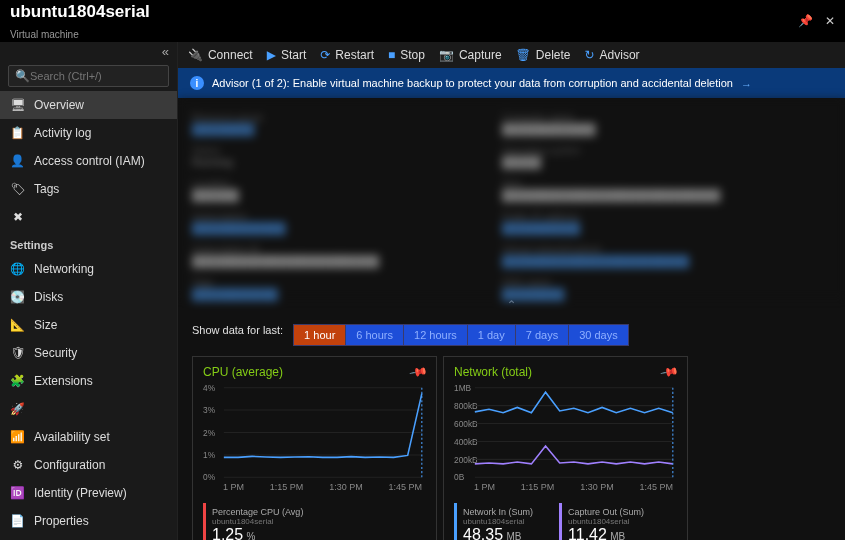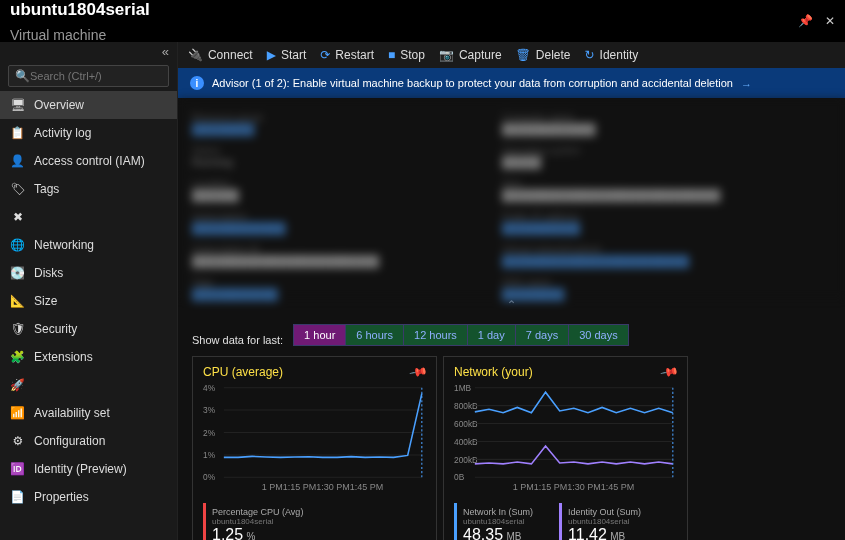"Virtual machine" .topbar .subtitle { font-size: 14px -> 10px }
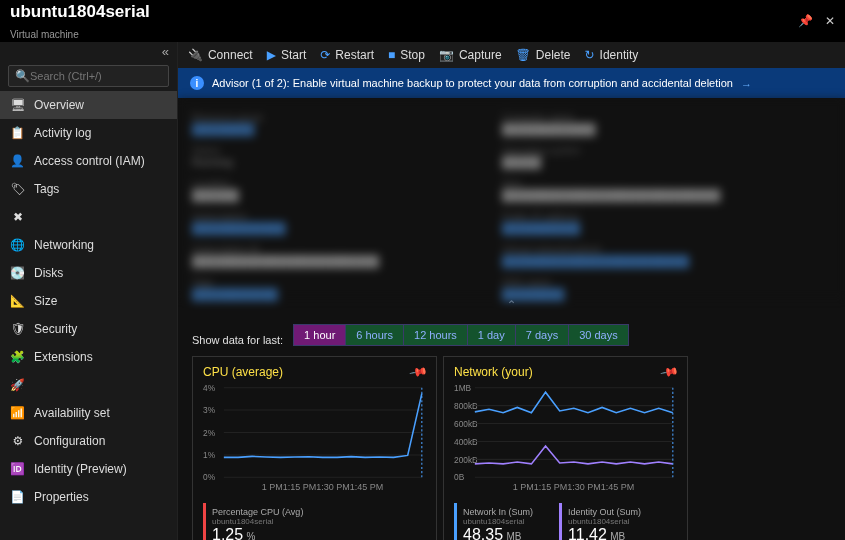"Identity" span { text: Identity -> Advisor }
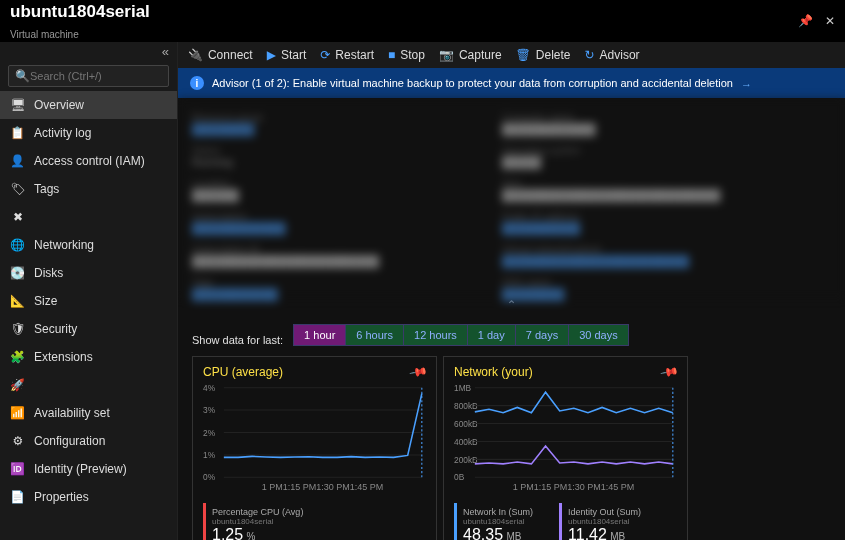"Settings" div.nav-header { html: none -> <div>Settings</div> }
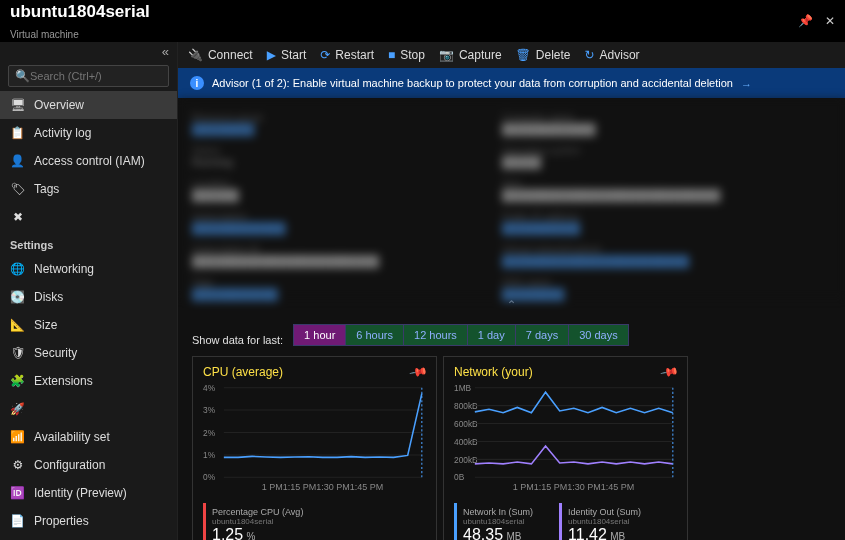"Show data for last:" .range-row { align-items: flex-end -> flex-start }
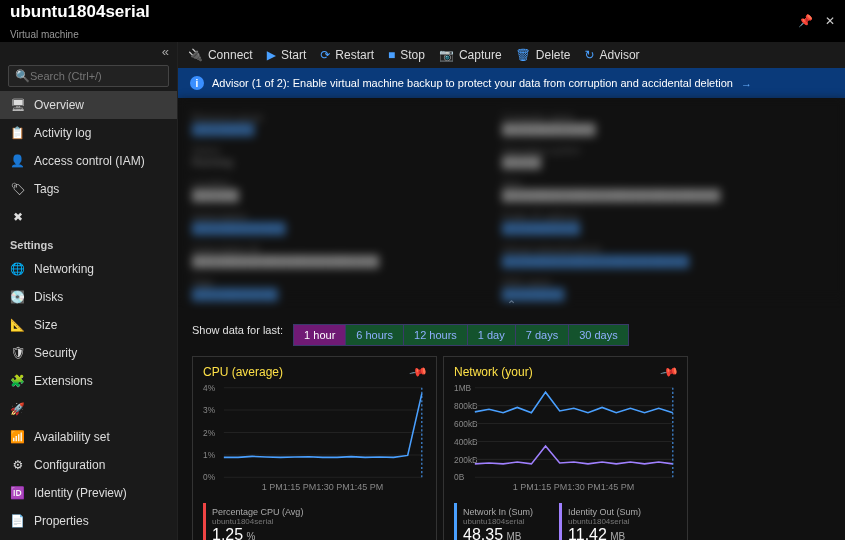"1 hour" .range-btn.active { background: #701a75 -> #c2410c }
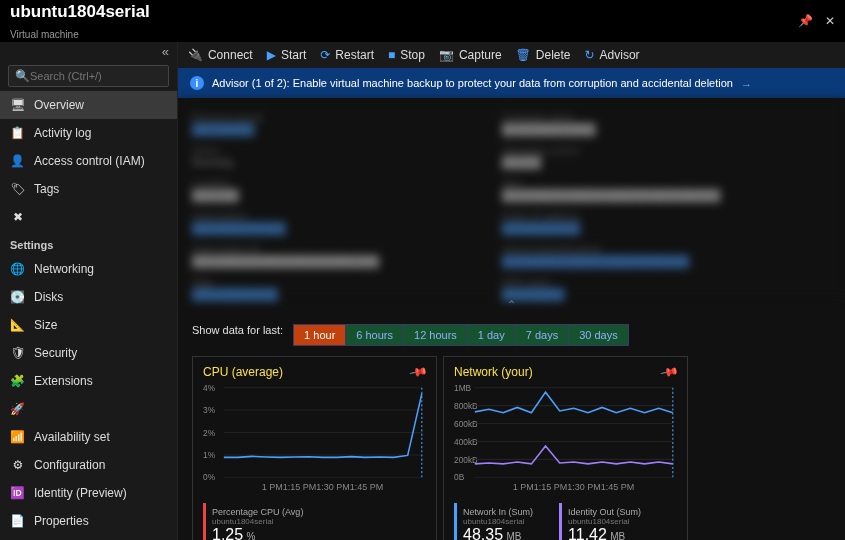"6 hours" .range-btn { background: #14532d -> #1d4ed8 }
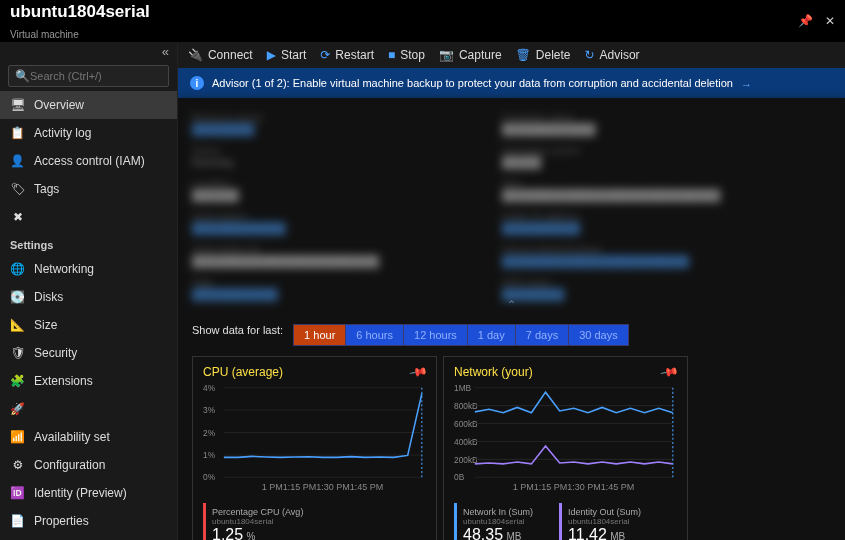"CPU (average)" .chart-title { color: #fde047 -> #84cc16 }
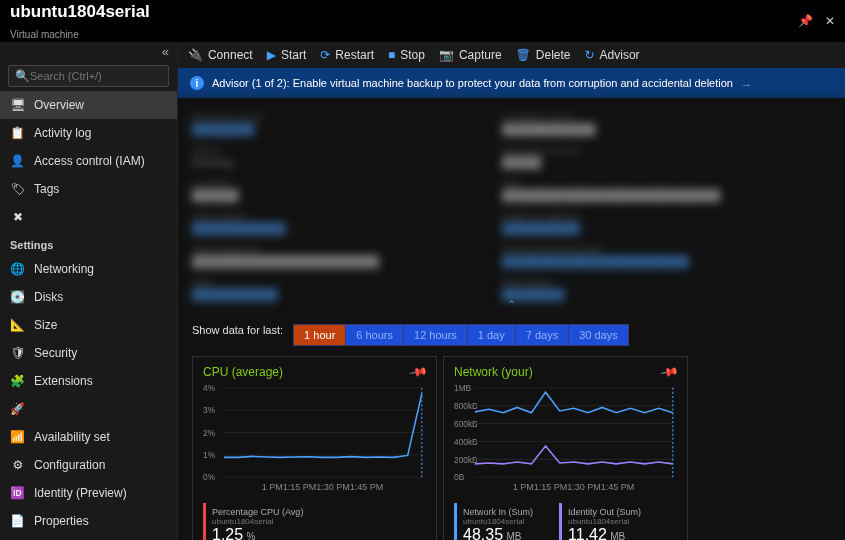"Network (your)" div.chart-title { text: your -> total }
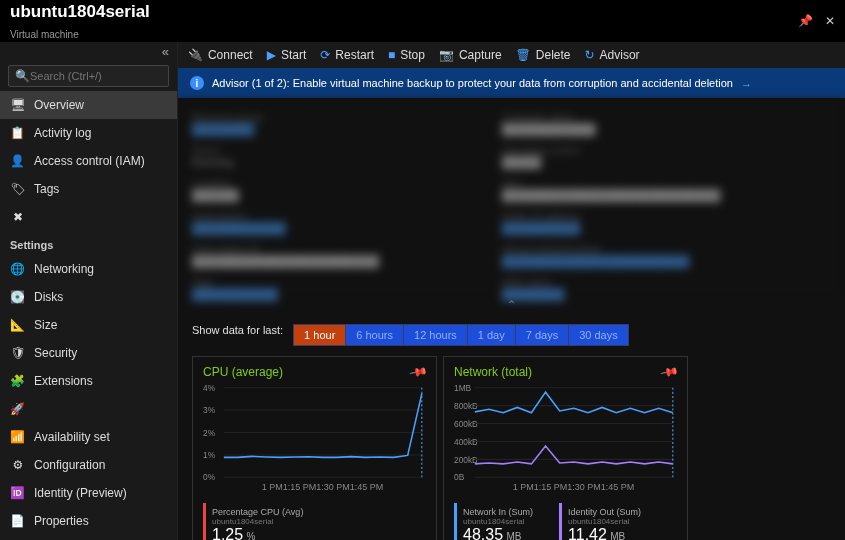"1 PM" .x-labels { justify-content: center -> space-between }
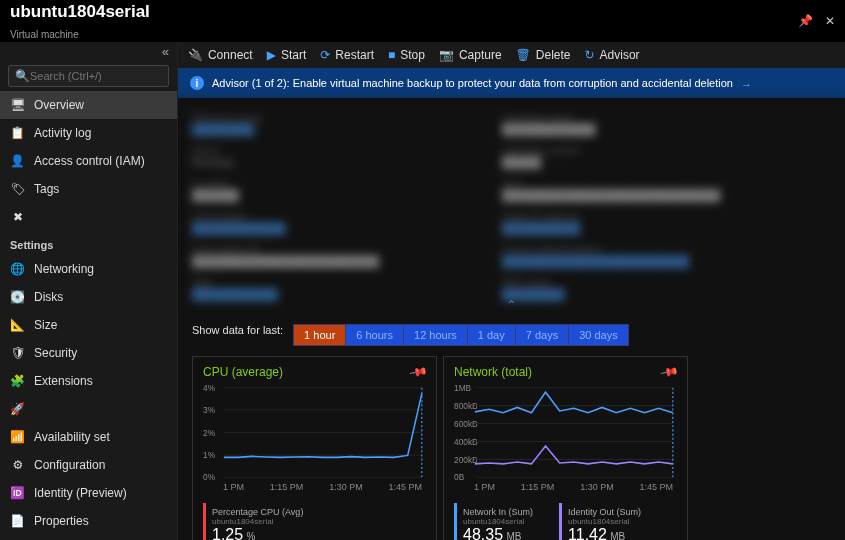"Identity Out (Sum)" div.metric-lbl { text: Identity -> Capture }
